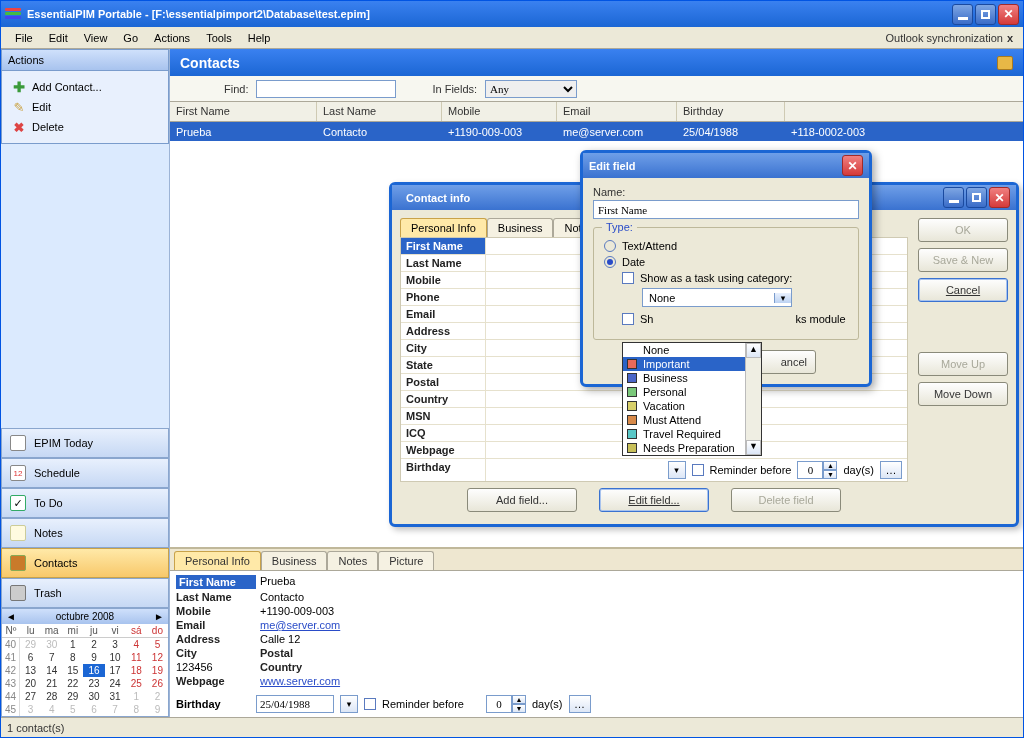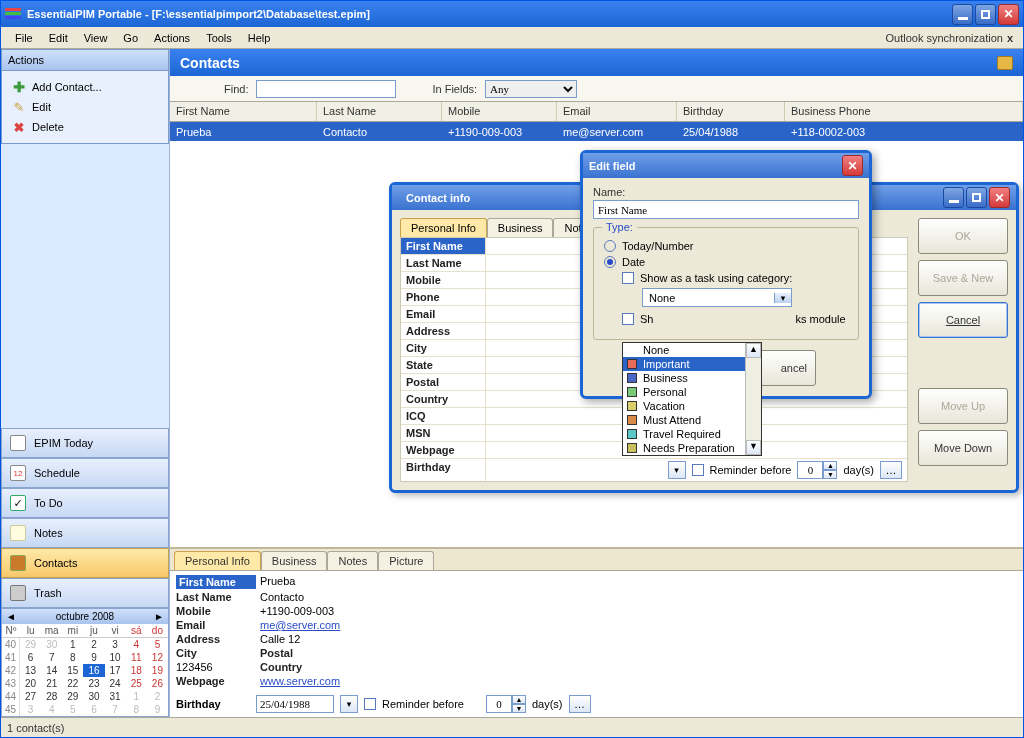"Business Phone" div.th { html: <div>Business Phone</div> -> none }
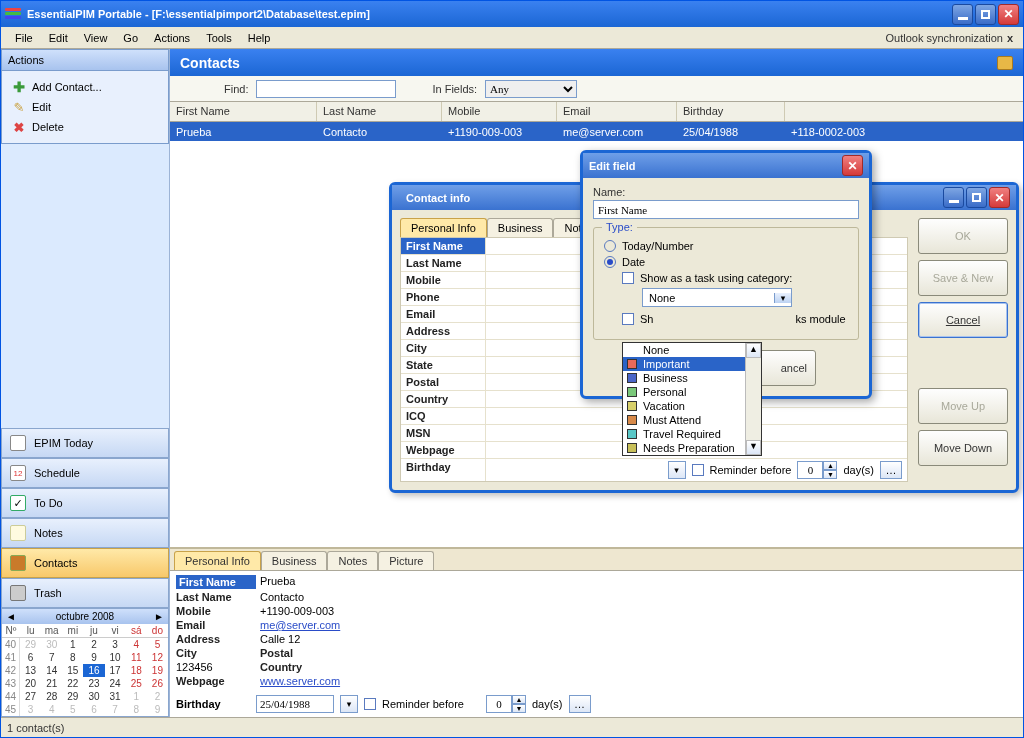"OK" .btn { padding: 11px 0 -> 5px 0 }
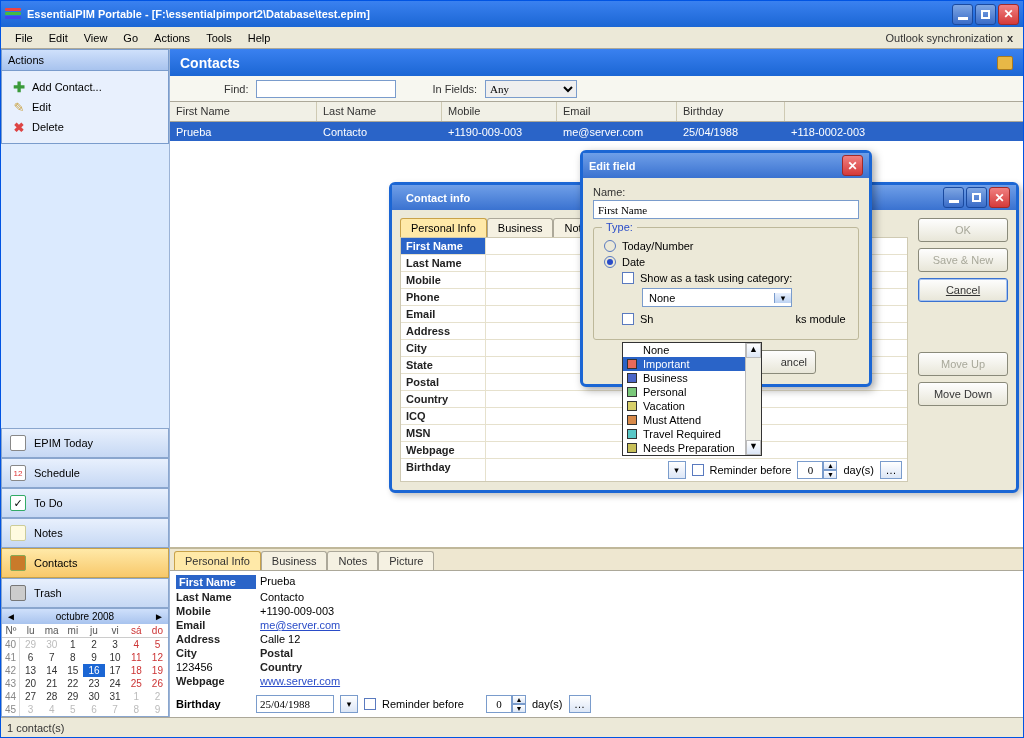"Today/Number" span { text: Today/Number -> Text/Attend }
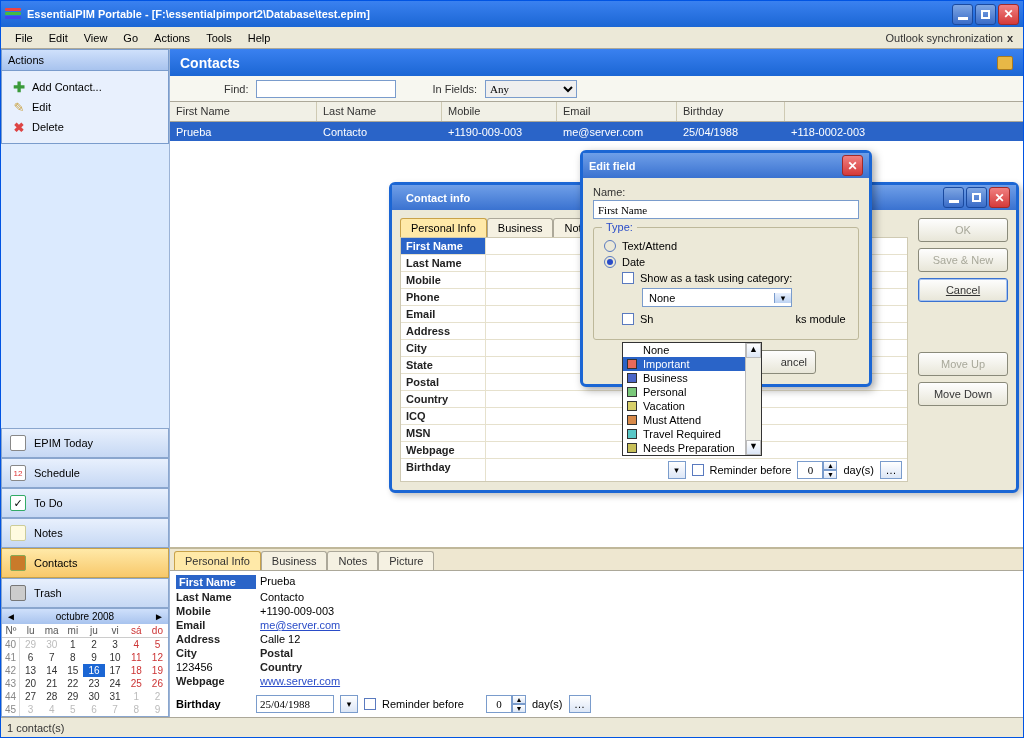"ICQ" div.ft-row { order: before "MSN" -> after "MSN" }
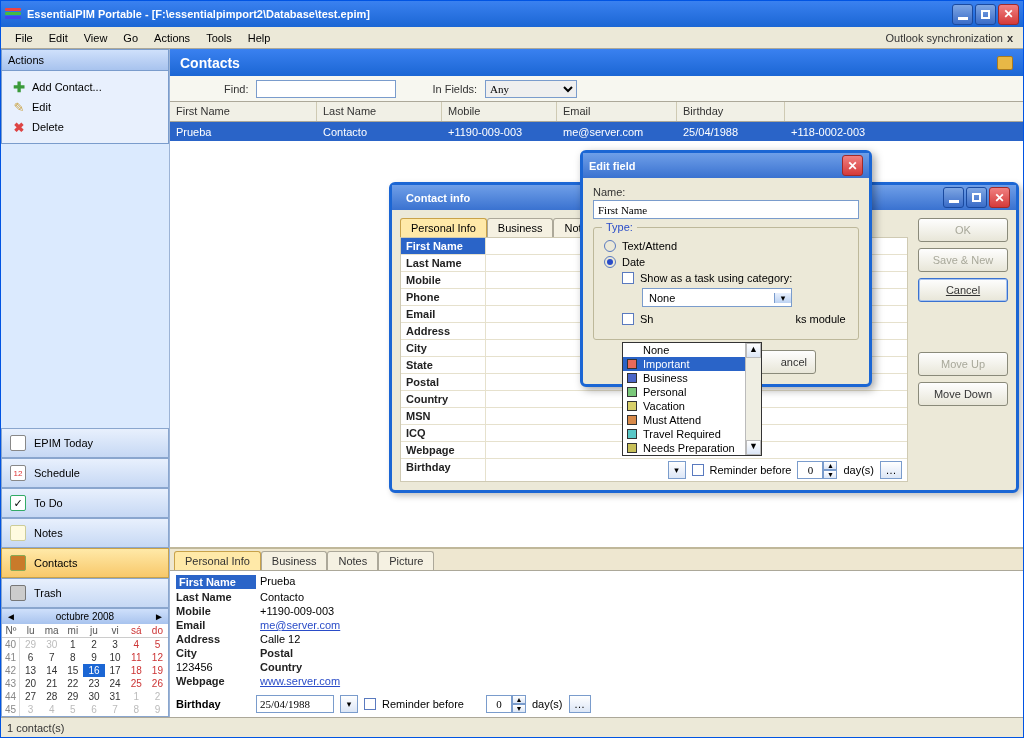"Add field..." div.dlg-bottom-btns { html: none -> <div> <div>Add field...</div> <div>Edit field...</div> <div>Delete field</div> </div> }
